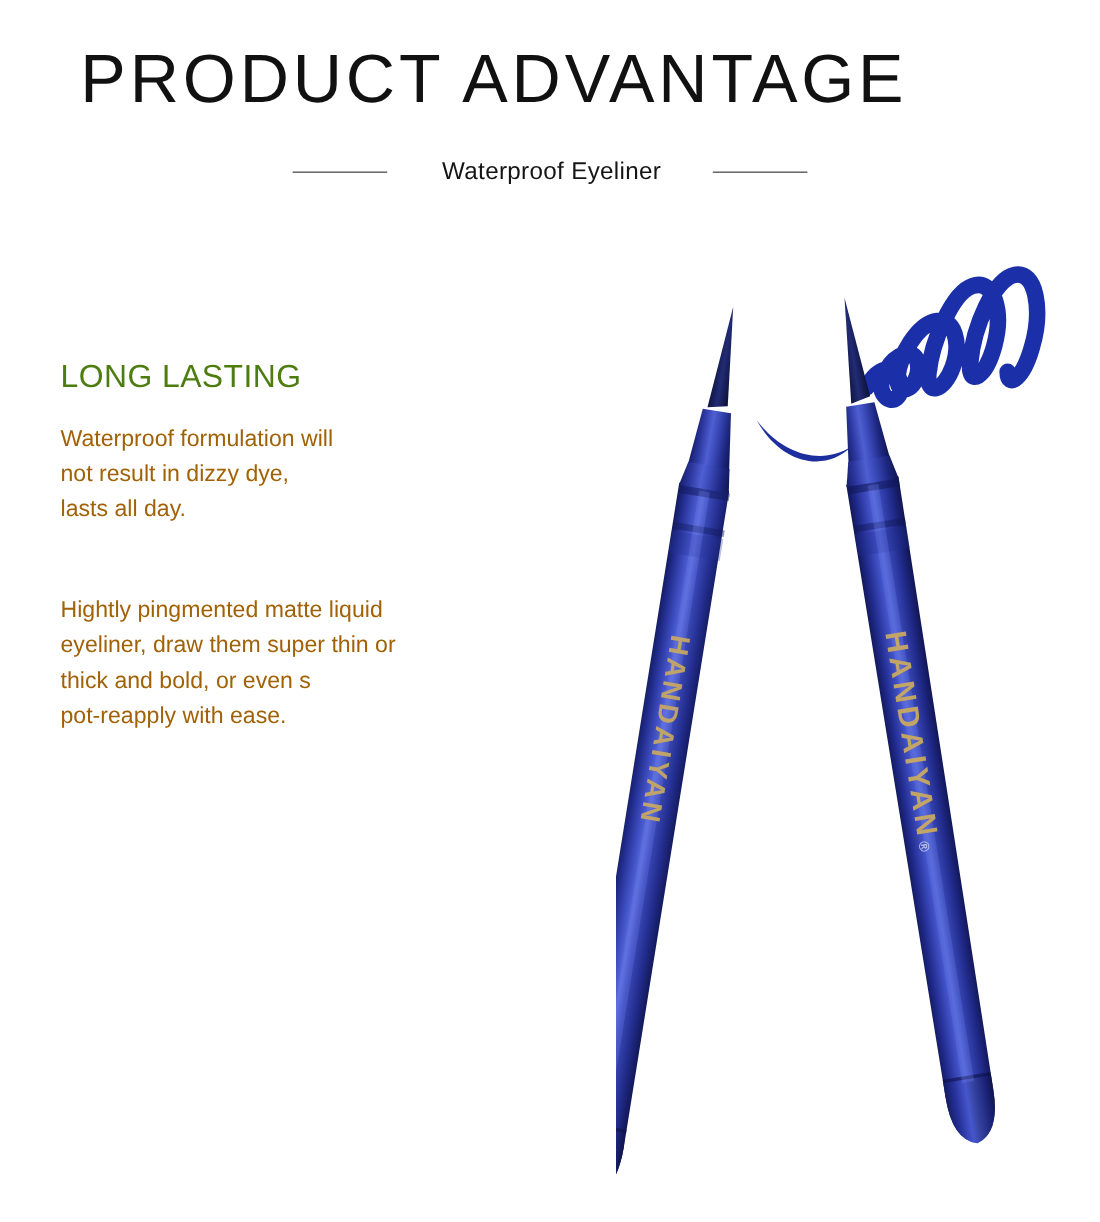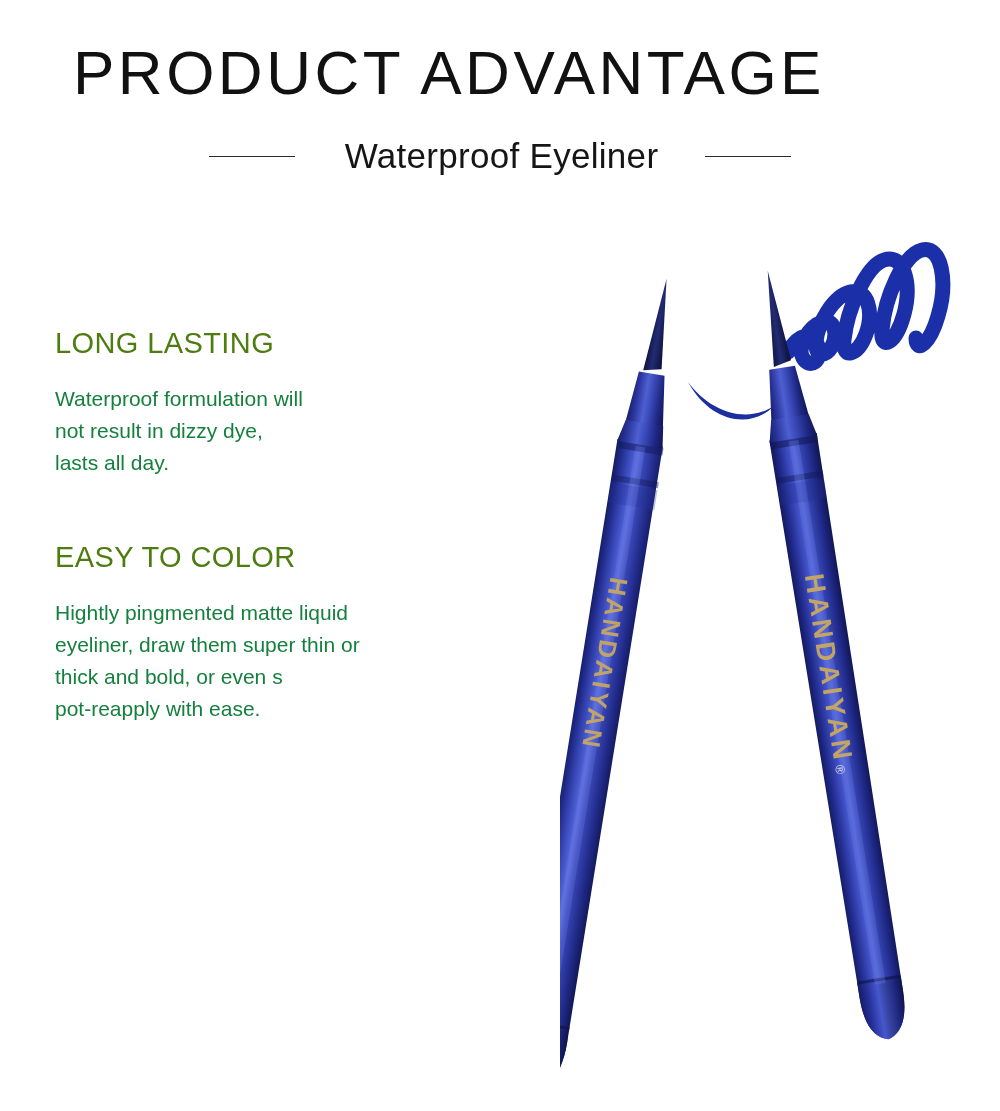"Waterproof Eyeliner" #subtitle { font-size: 35px -> 22px }
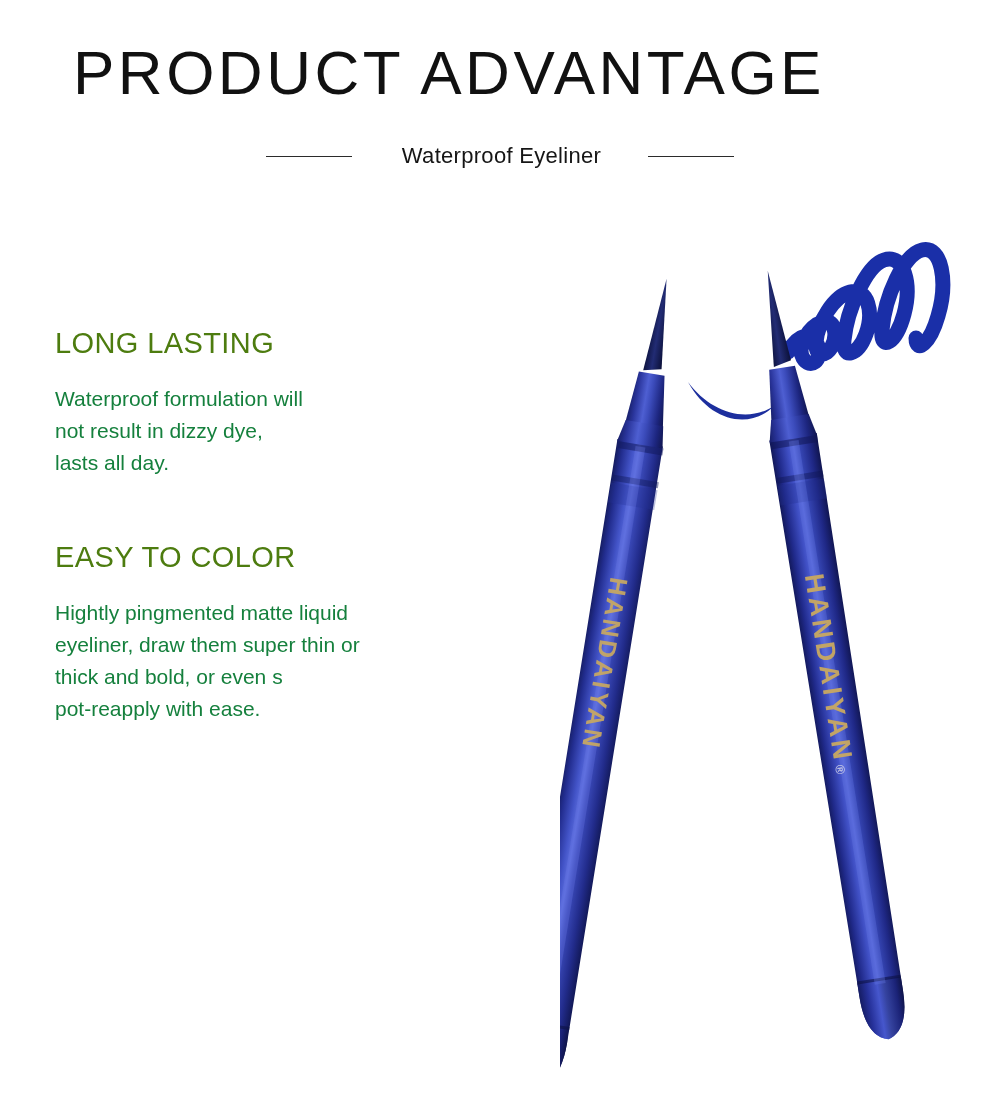"Waterproof formulation will" .feature-body { color: #15803d -> #a16207 }
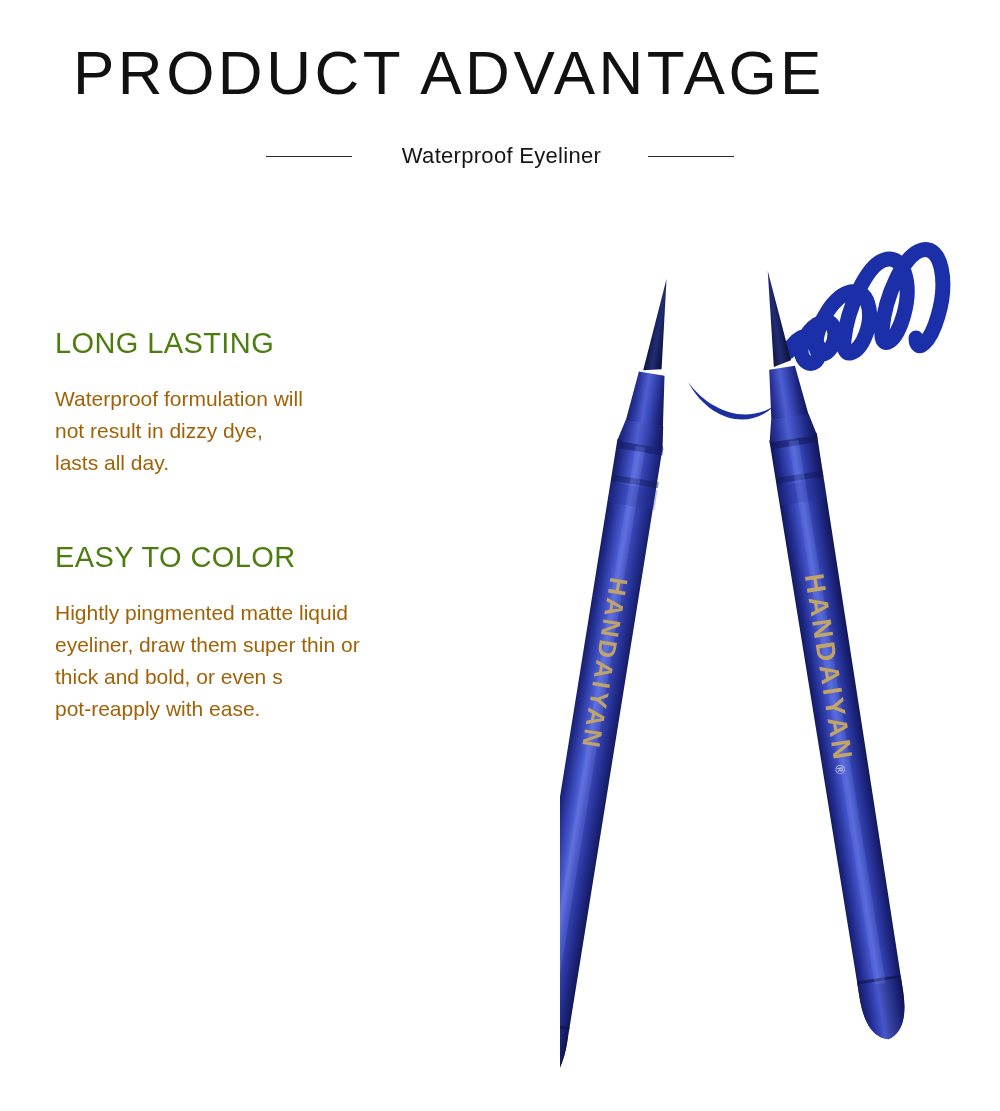"EASY TO COLOR" div.feature-title { html: <div>EASY TO COLOR</div> -> none }
